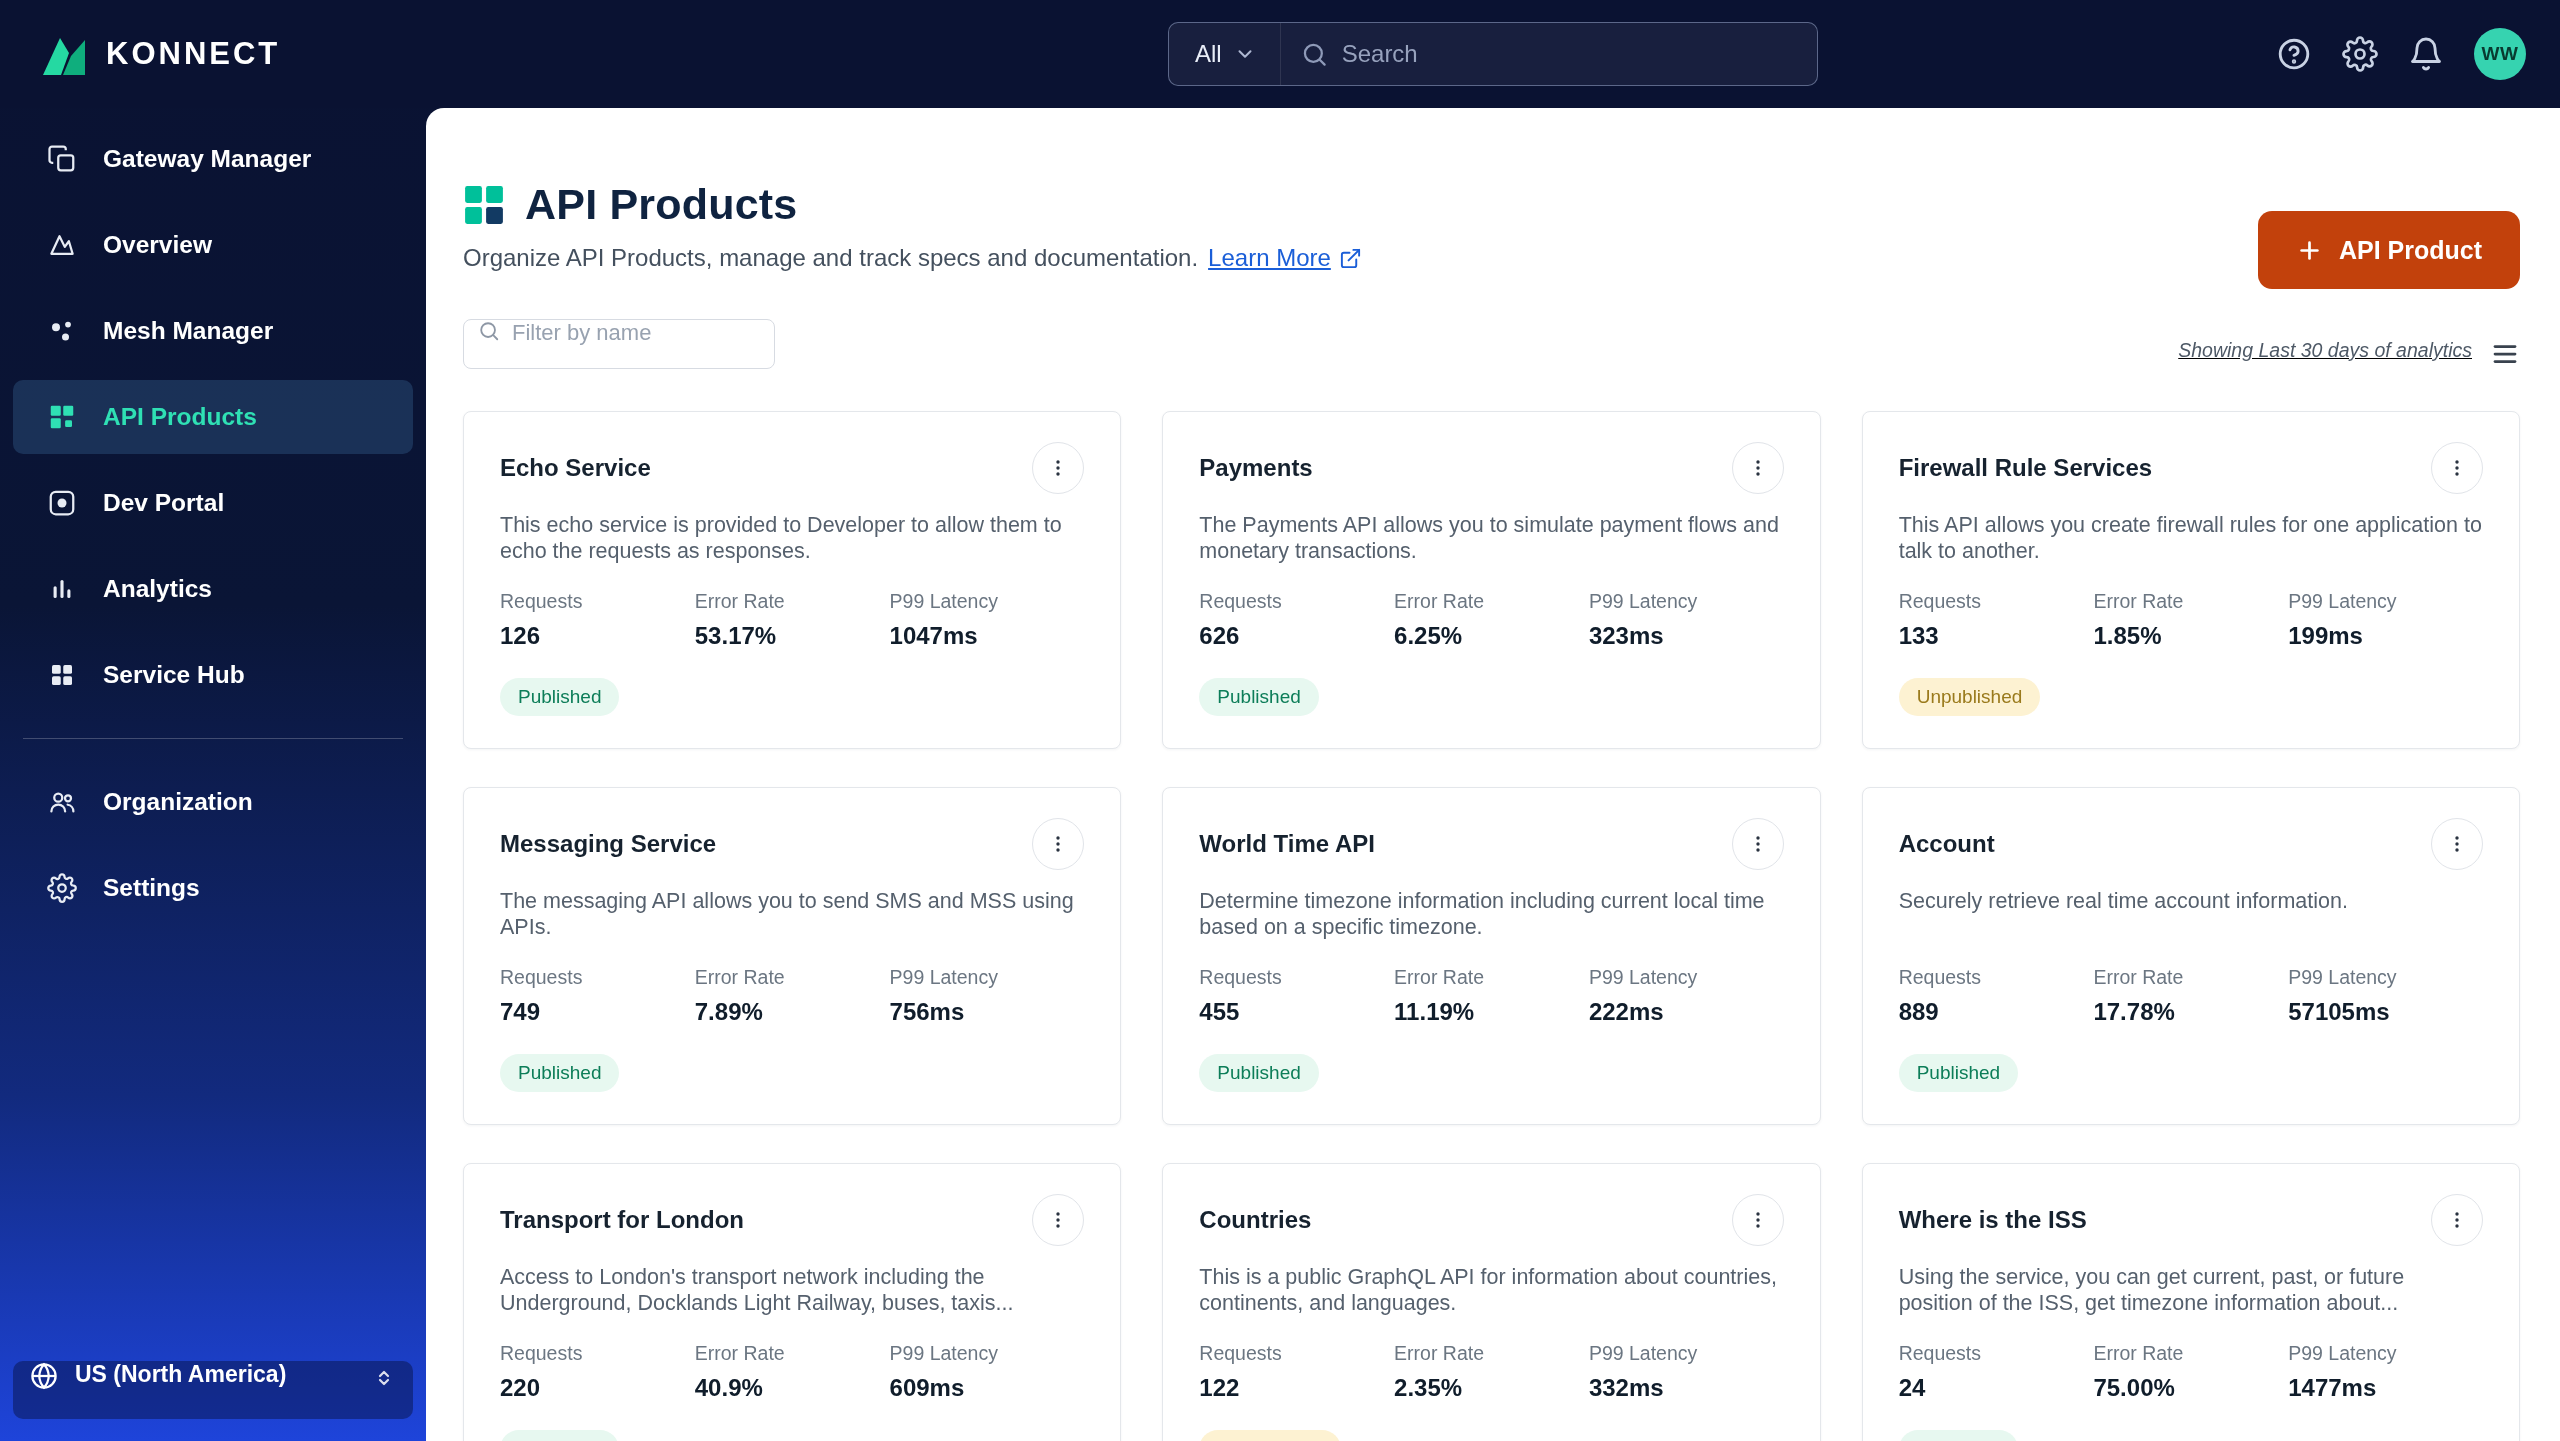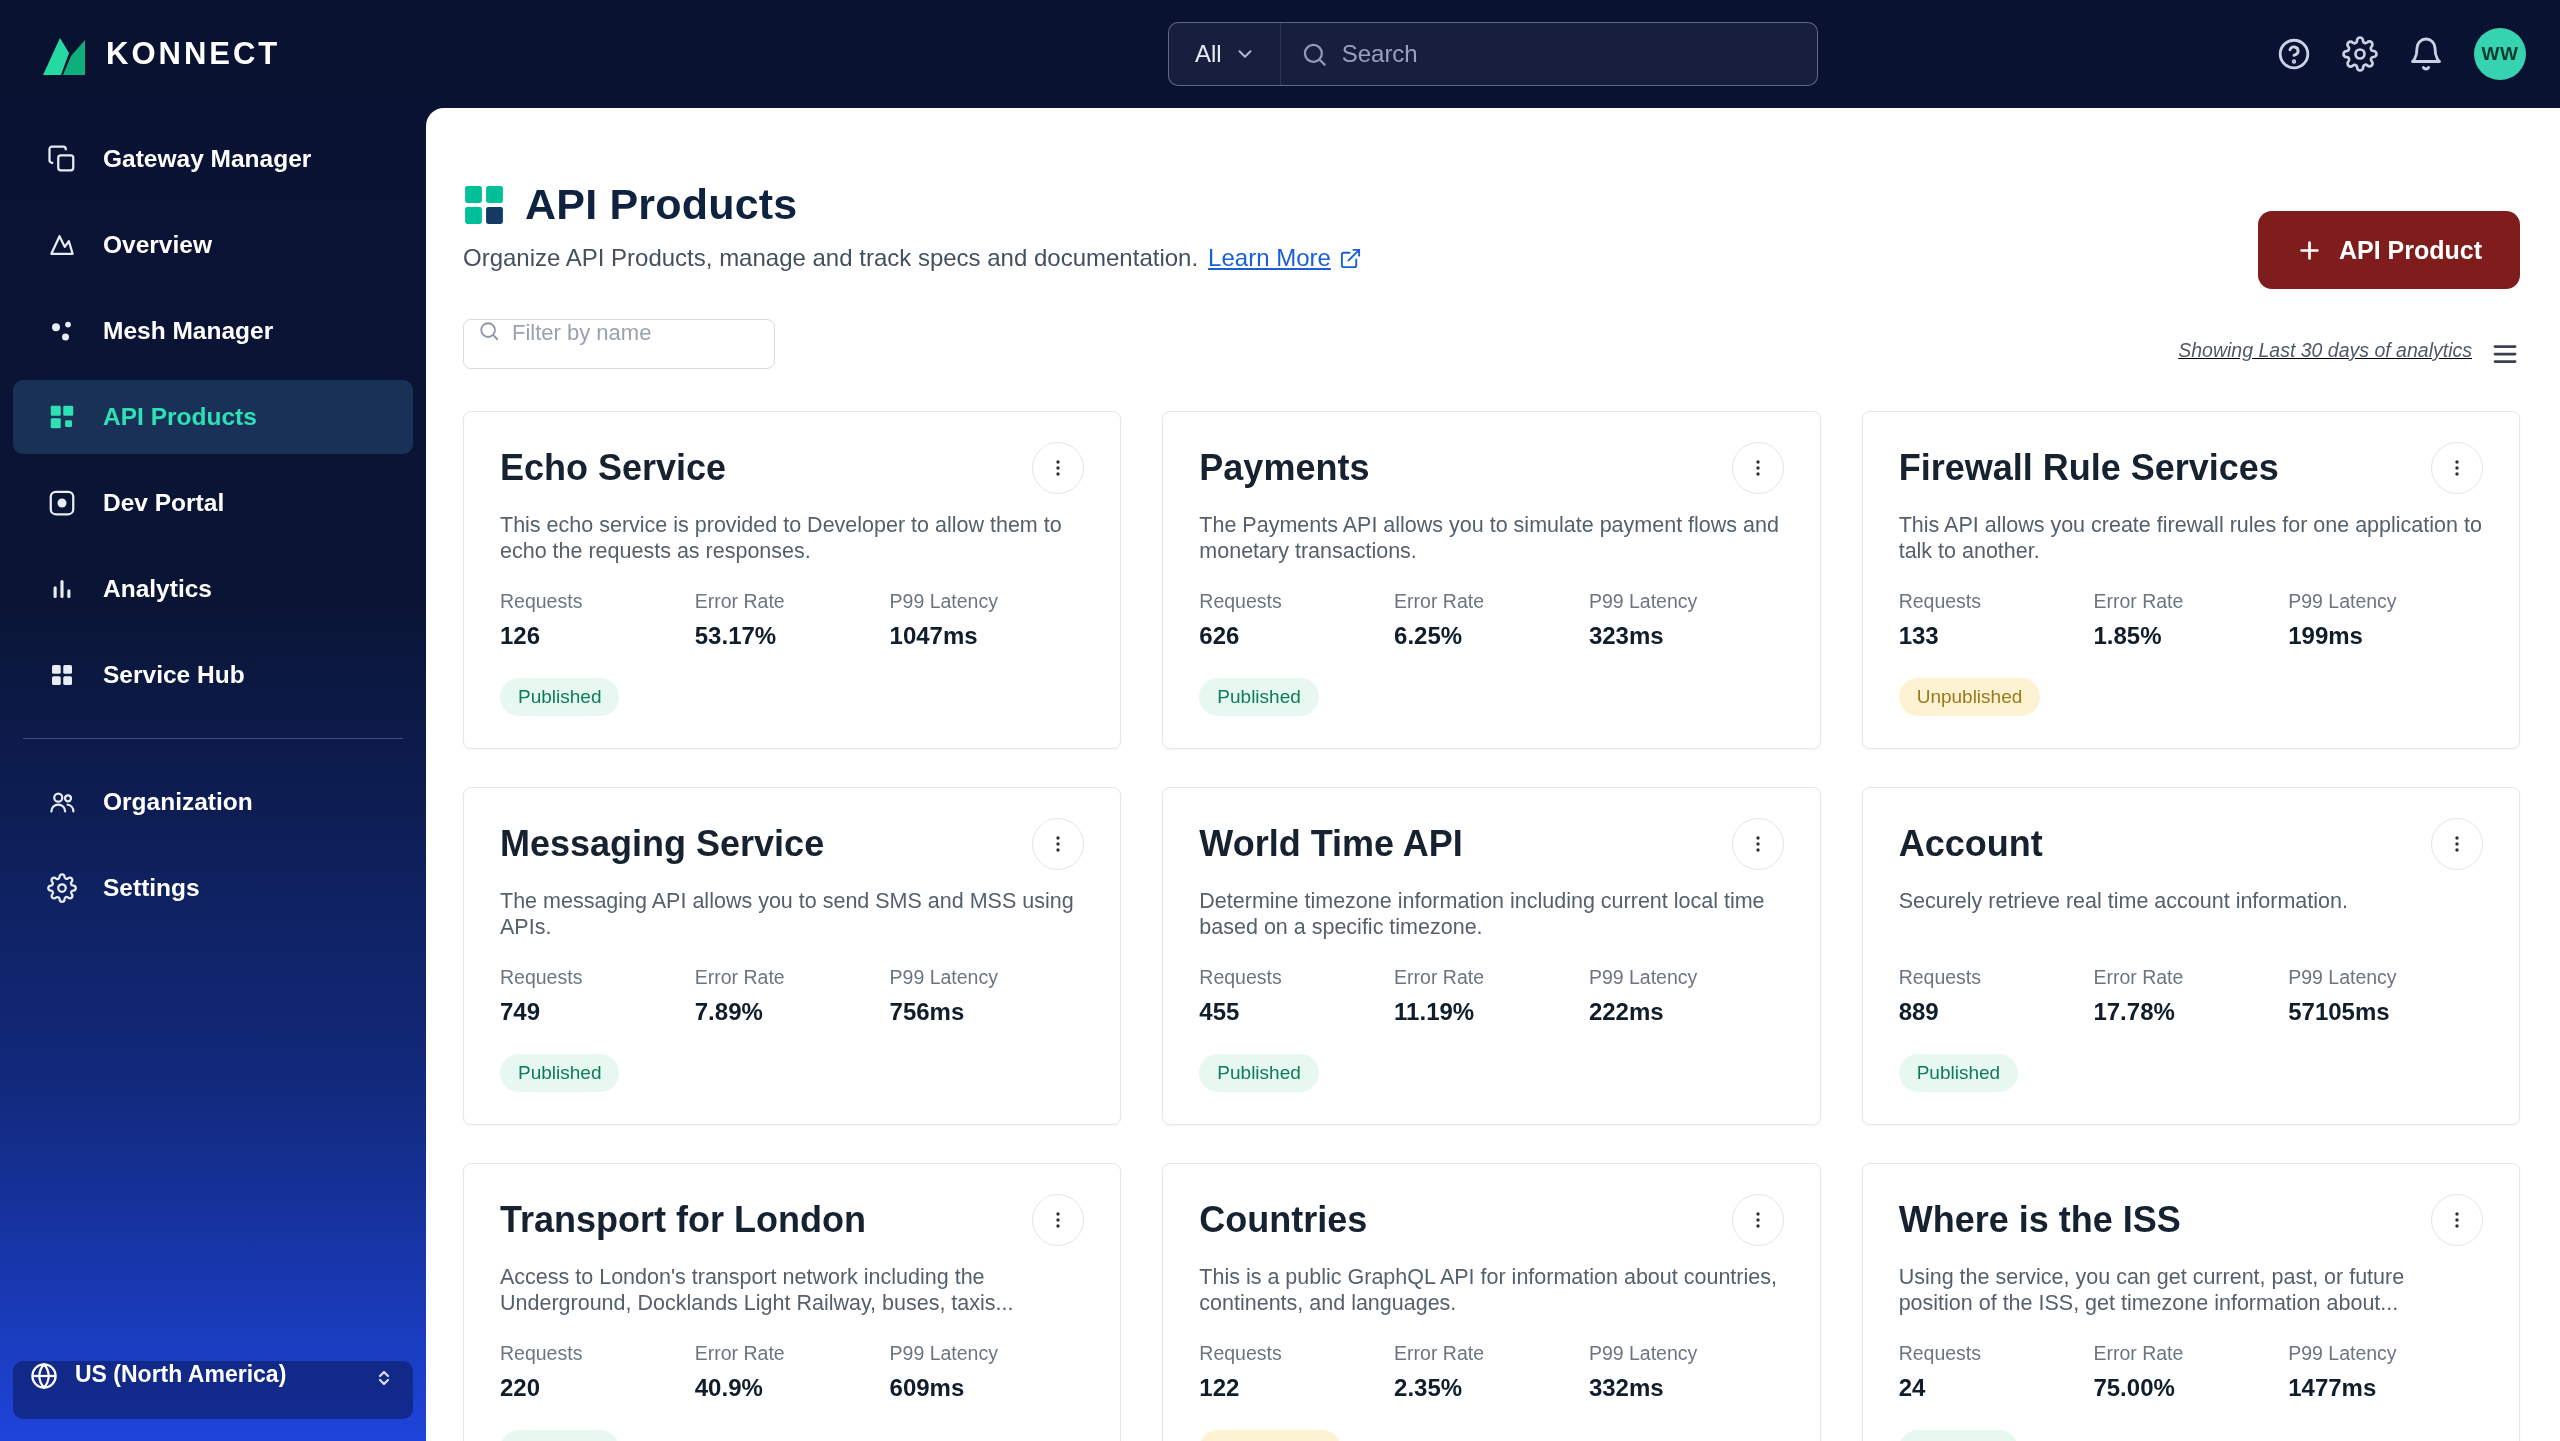"API Product" .new-btn { background: #7f1d1d -> #c2410c }
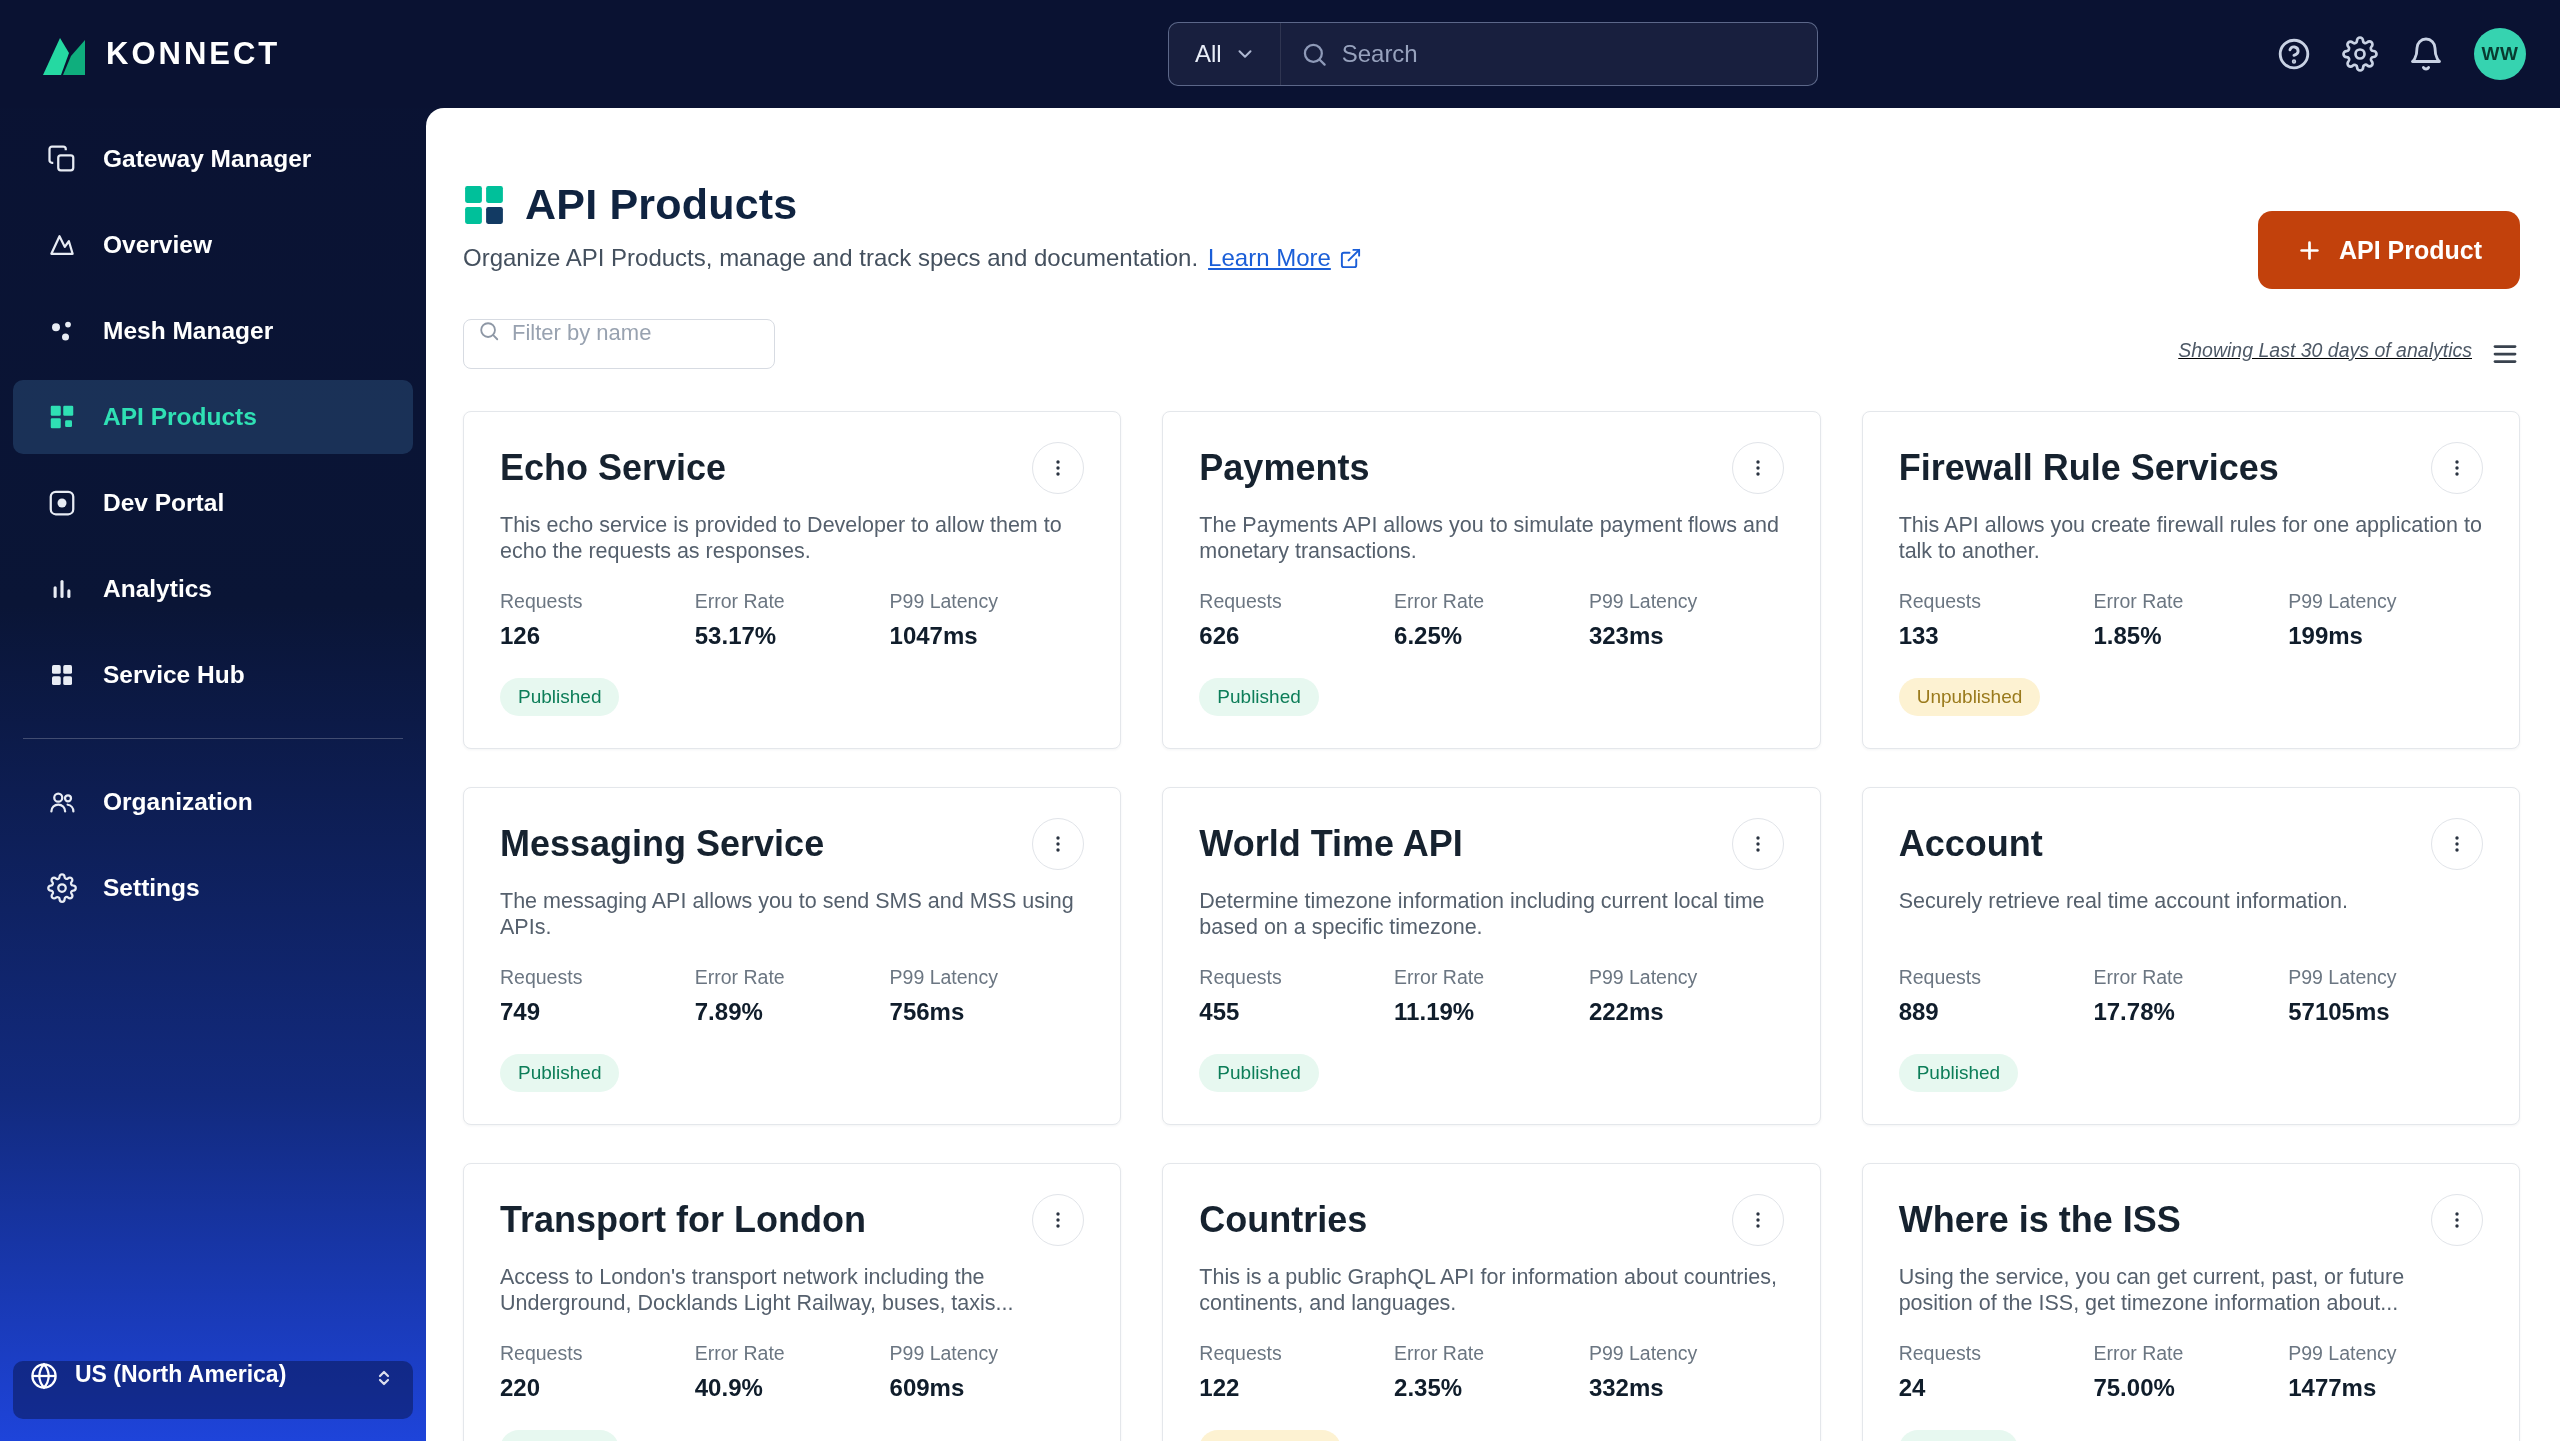"Echo Service" .card-title { font-size: 36px -> 24px }
